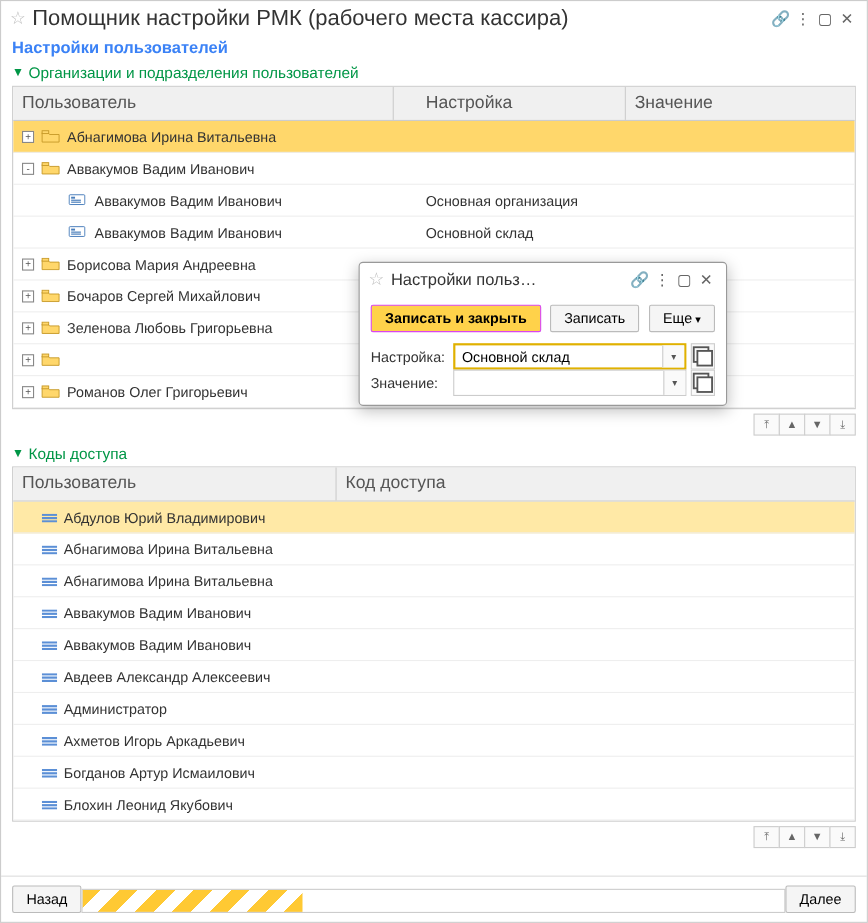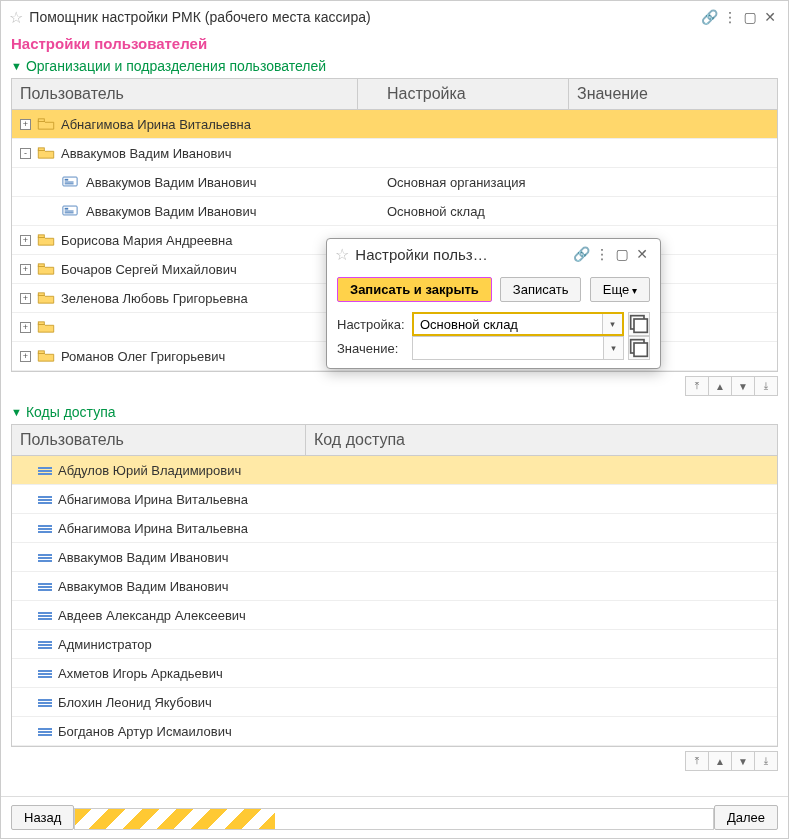"Помощник настройки РМК (рабочего места" .titlebar .title { font-size: 14px -> 20px }
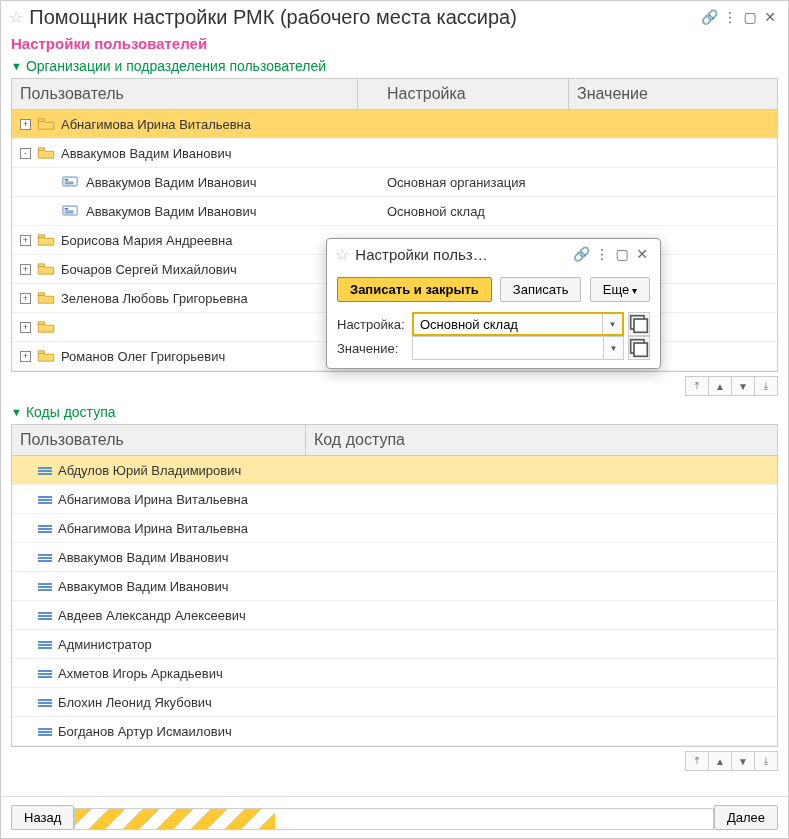"Настройки пользователей" .section-title { color: #ec4899 -> #3b82f6 }
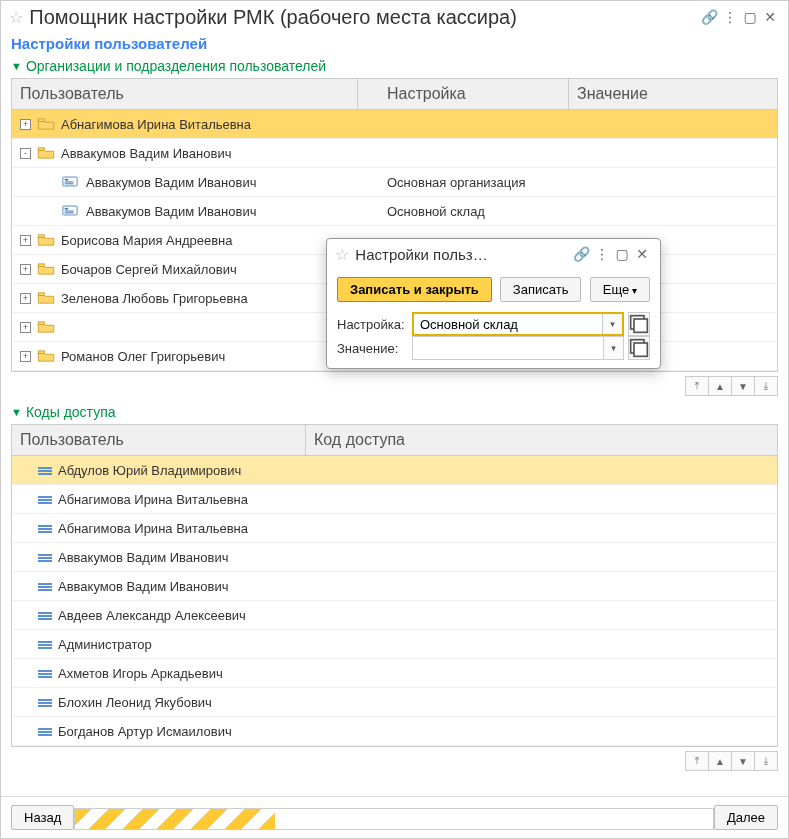"Блохин Леонид Якубович" div.trow { order: before "Богданов Артур Исмаилович" -> after "Богданов Артур Исмаилович" }
